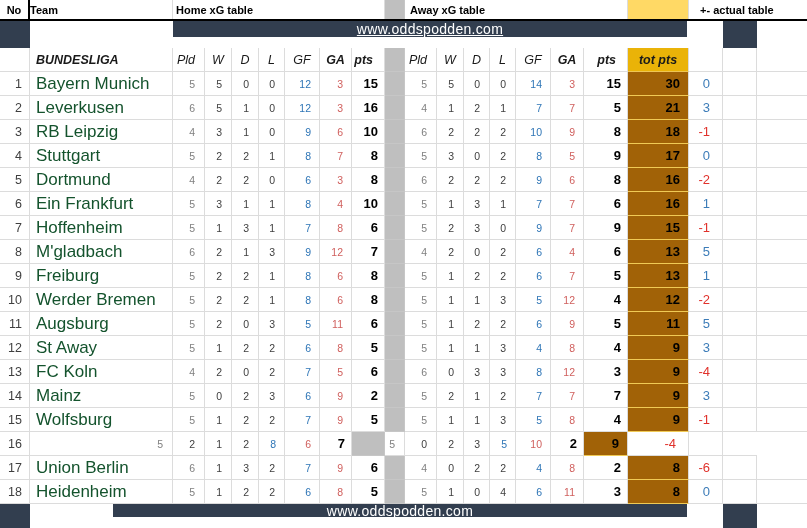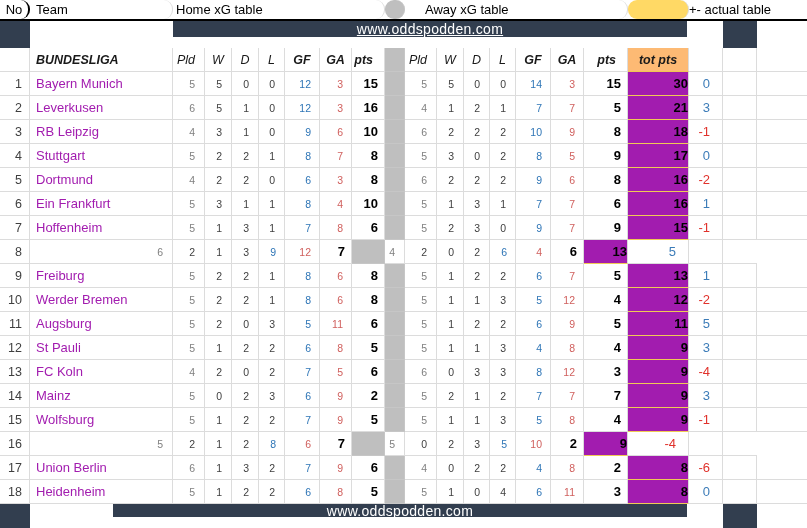"No" .header-row .cell { border-radius: 9px -> none; font-size: 13px -> 11px; font-weight: normal -> bold }
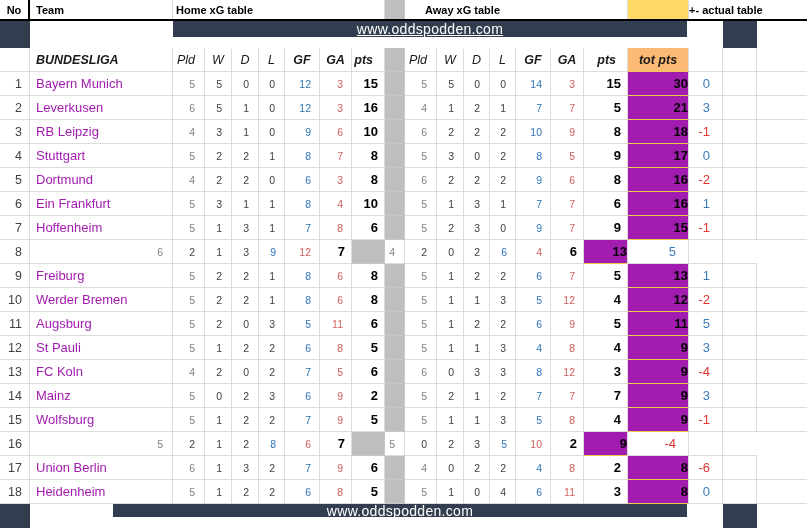"Team" .hc-team { padding-left: 6px -> none }
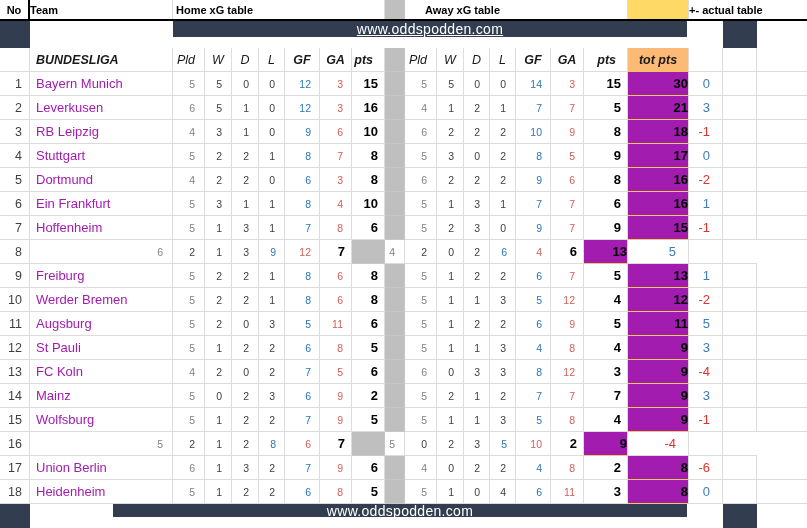"Away xG table" .hc-away { padding-left: 20px -> 5px }
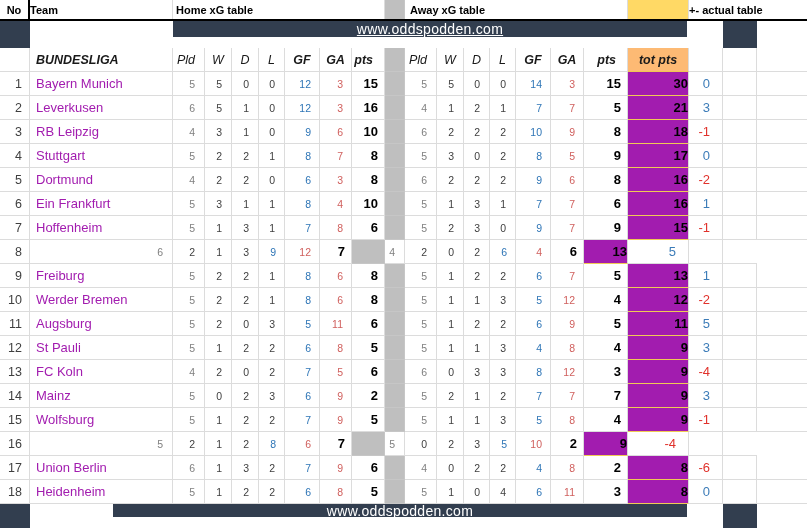"+- actual table" .hc-pm { padding-left: none -> 11px }
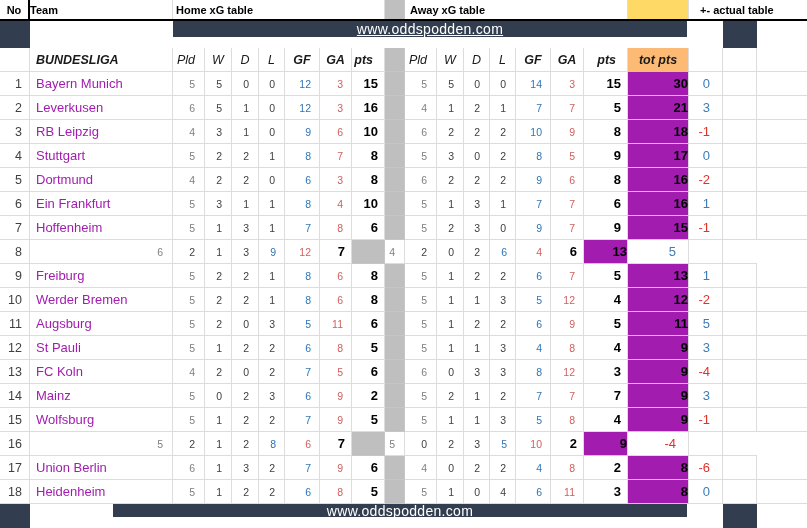"GF" .ch-gf { font-weight: bold -> normal }
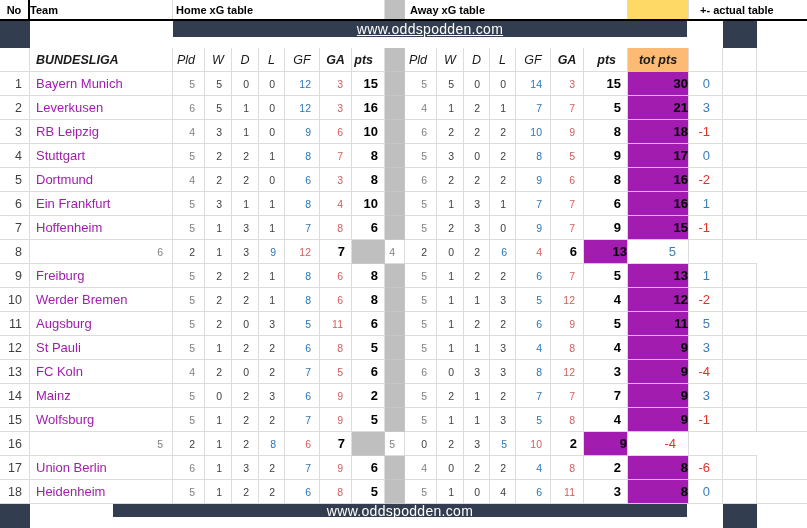"tot pts" .ch-tot { background: #fdba74 -> #eab308 }
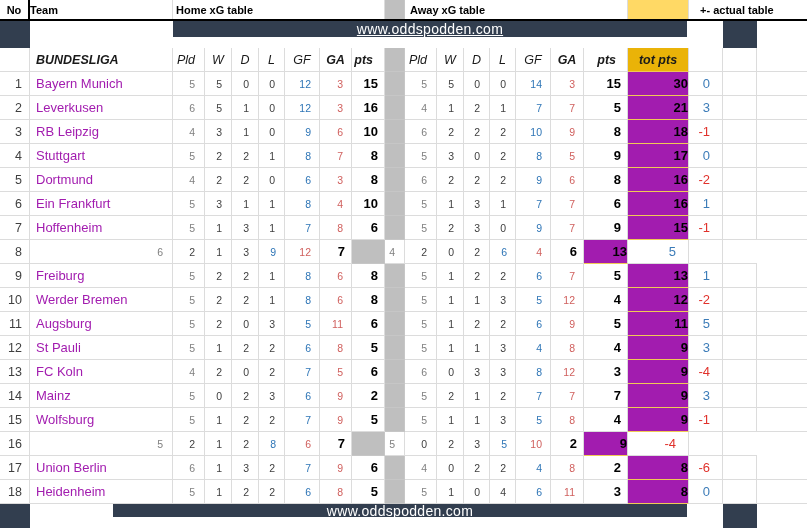"Bayern Munich" .c-team { color: #a21caf -> #14532d; font-size: 13px -> 17px }
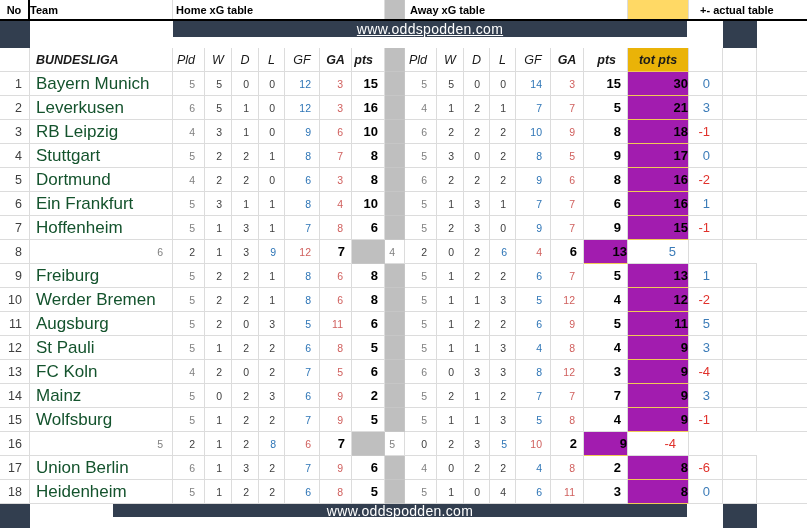"30" .c-tot { background: #a21caf -> #a16207; padding-right: none -> 8px }
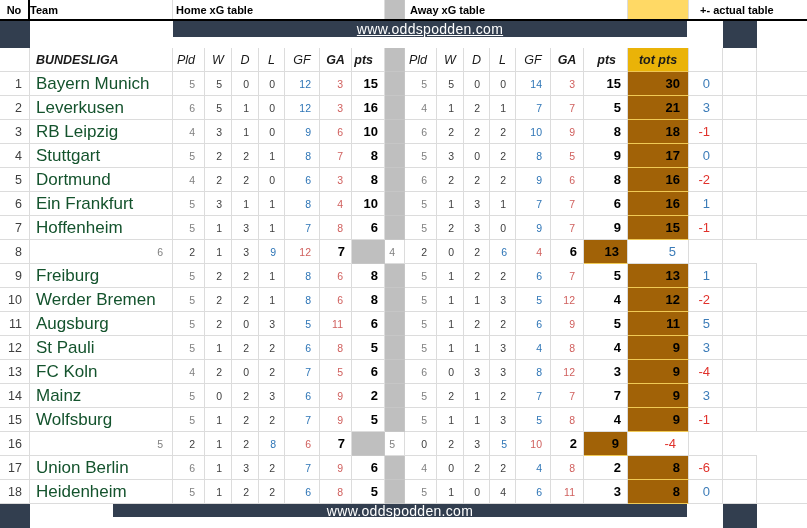"M'gladbach" div.cell { html: none -> <div>M'gladbach</div> }
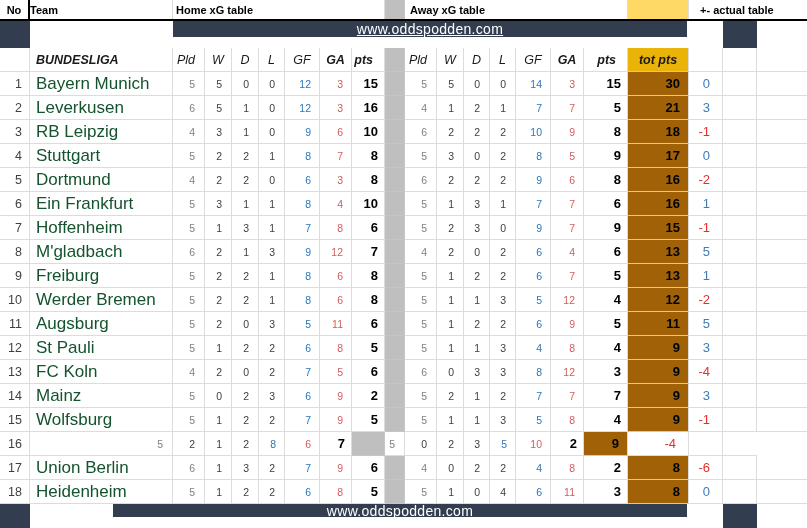"St Pauli" div.cell { text: Pauli -> Away }
